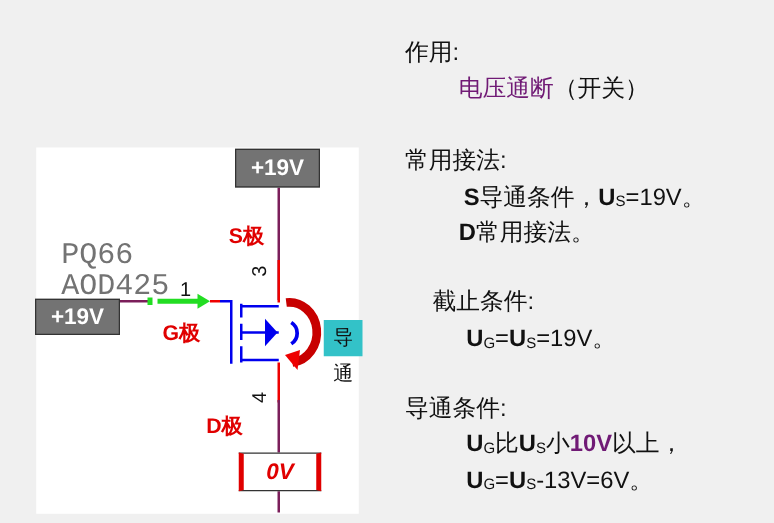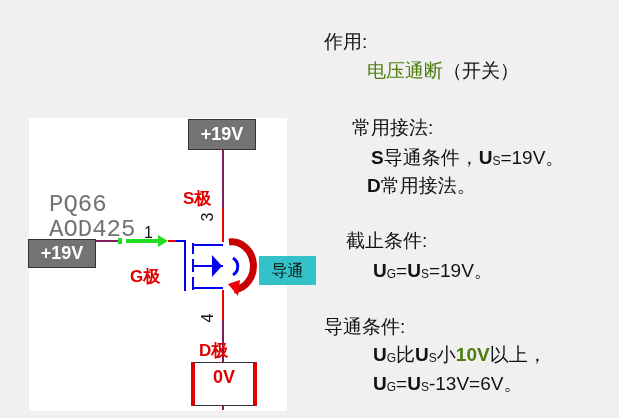"电压通断" .red { color: #4d7c0f -> #701a75 }
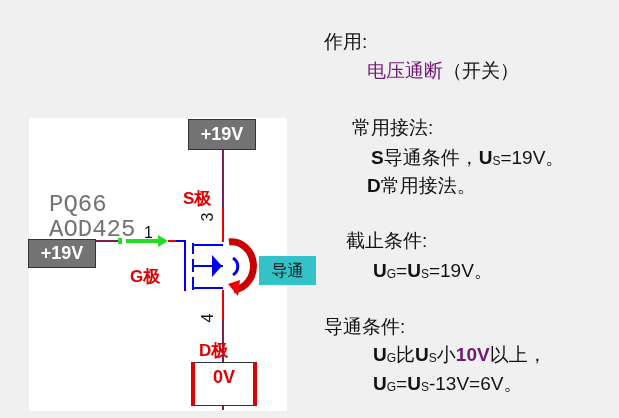"常用接法:" div.txt { margin-left: 28px -> none }
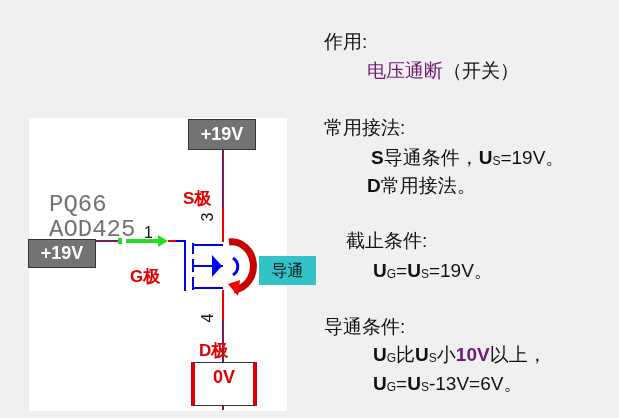"S极" .lbl-red { margin-top: 10px -> none }
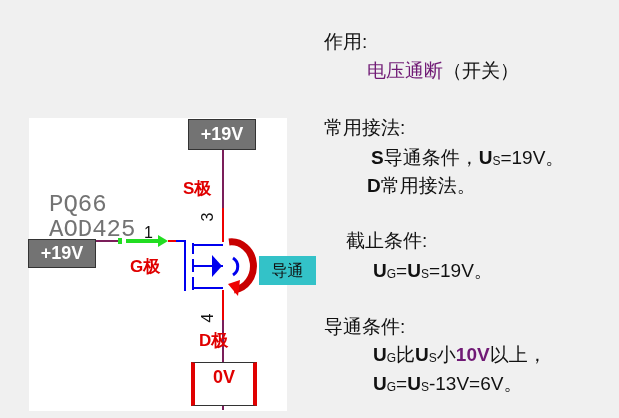"导通" div.teal { width: 57px -> 31px }
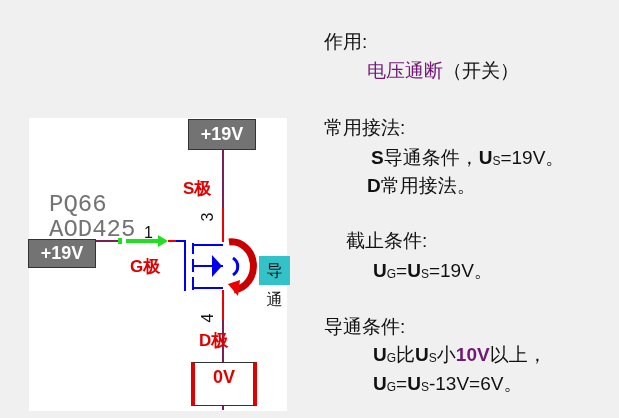"D极" div.lbl-red { left: 199px -> 165px }
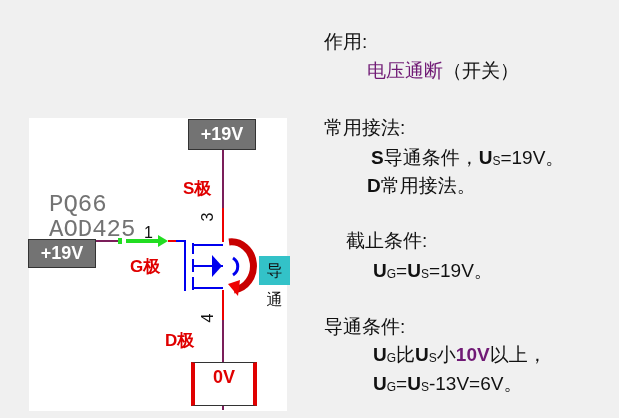"0V" div.zerobox { font-style: none -> italic; height: 44px -> 31px }
